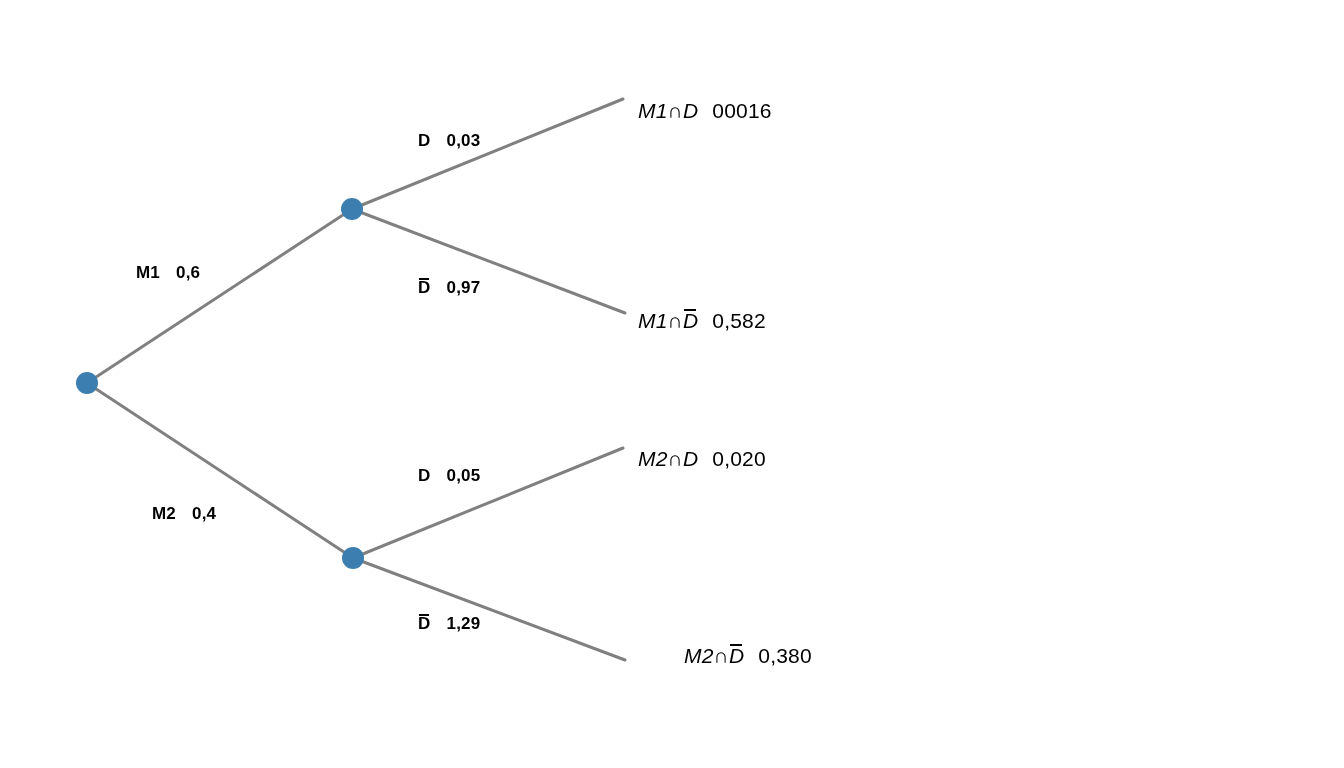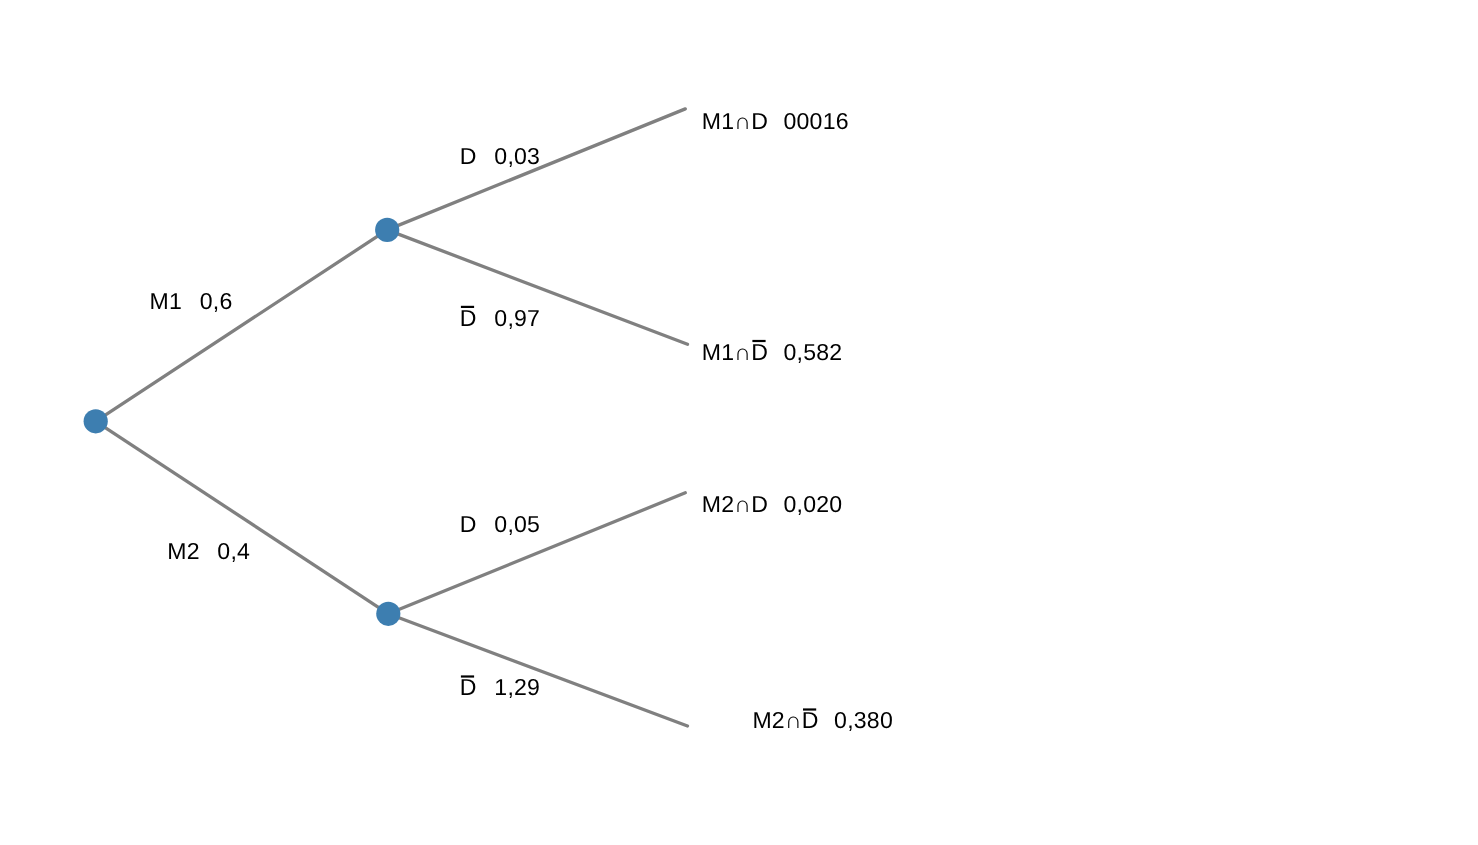"M1∩D" .leaf-name { font-style: none -> italic }
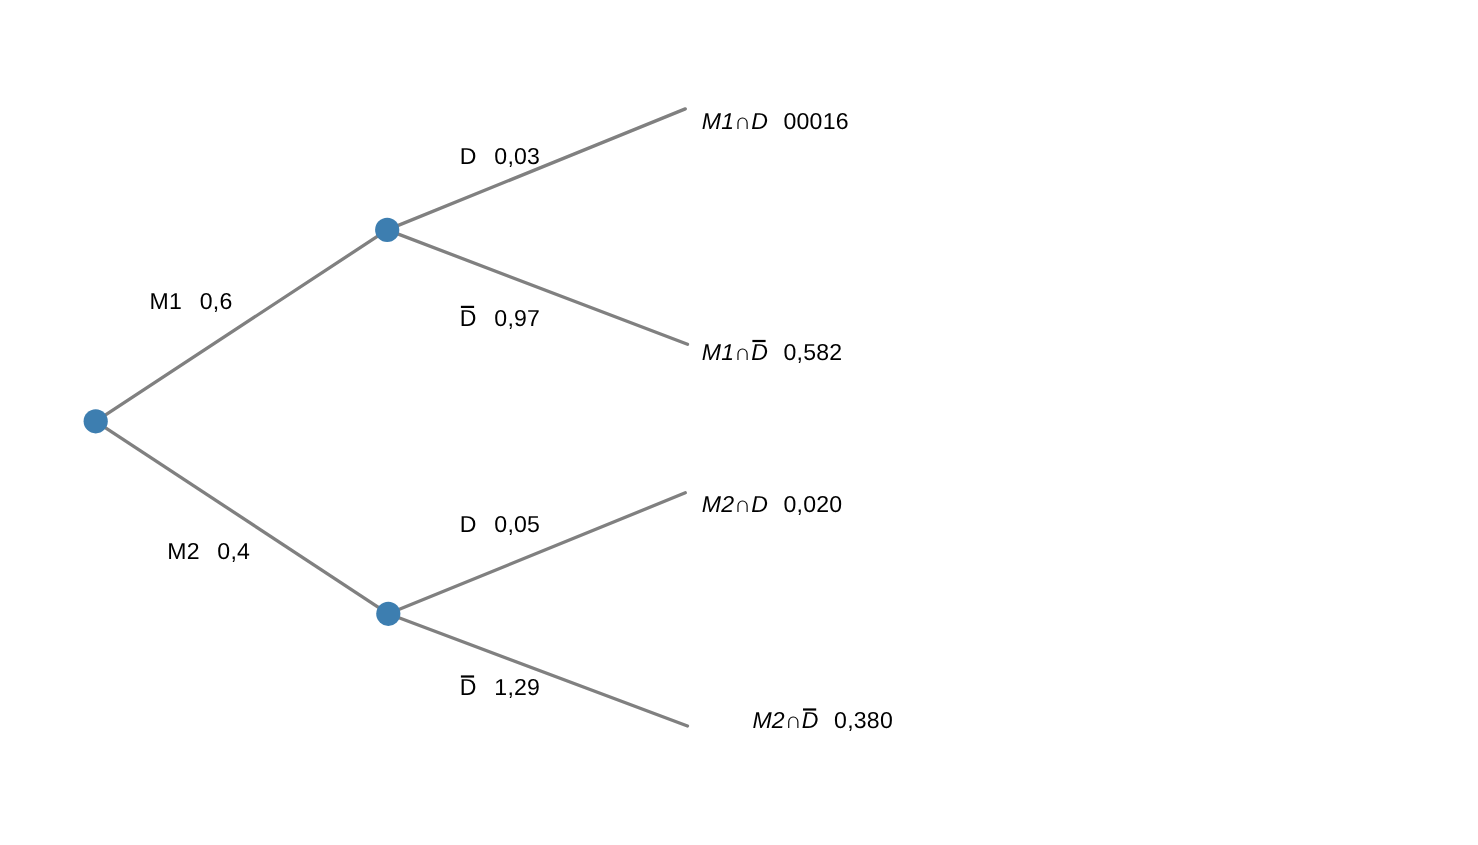"D 0,03" .edge-label { font-size: 21px -> 17px; font-weight: none -> bold }
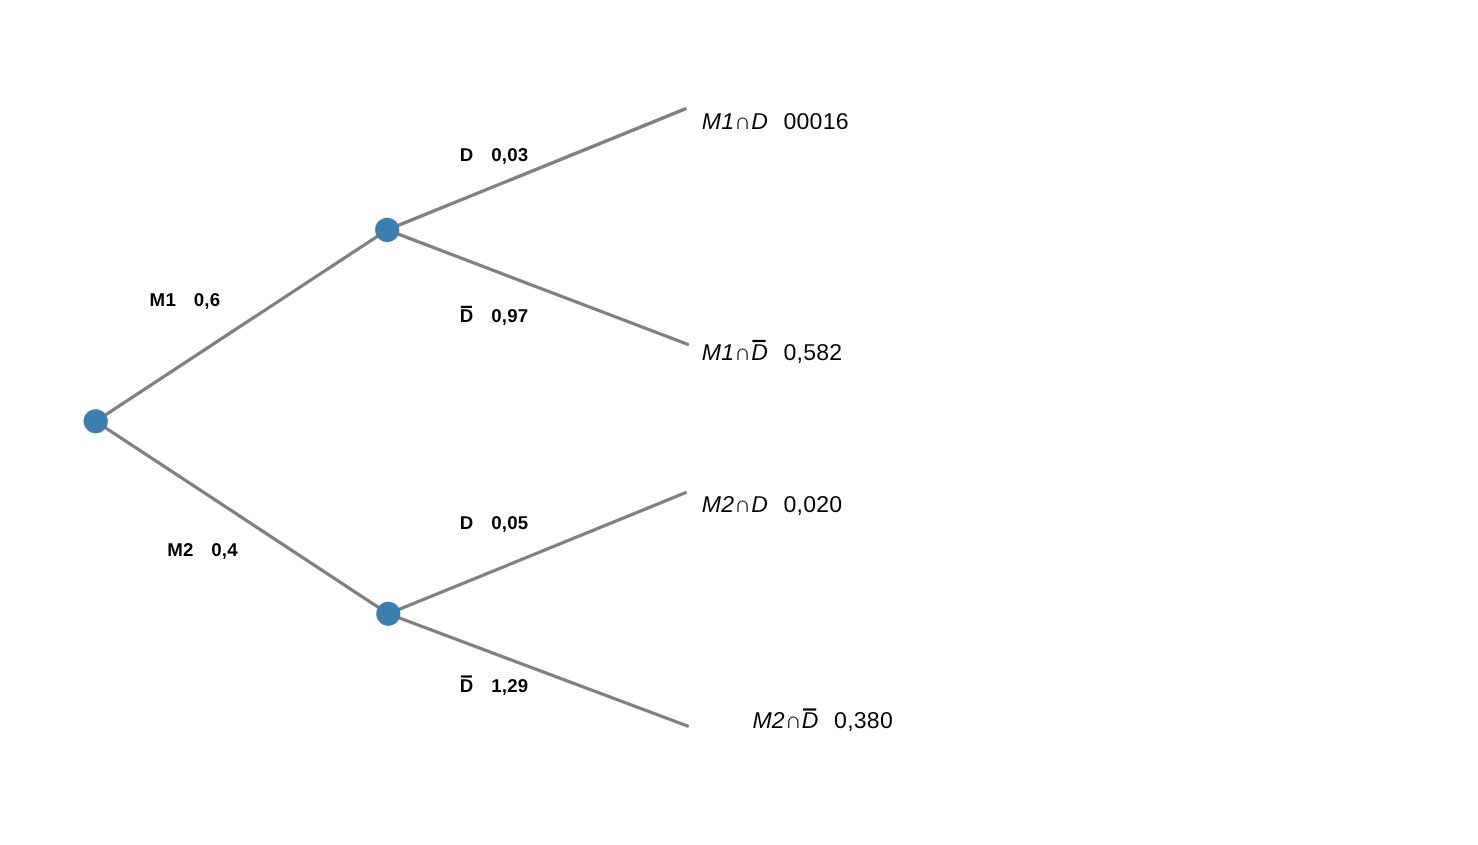"M2 0,4" div.tree-label { top: 491px -> 505px }
